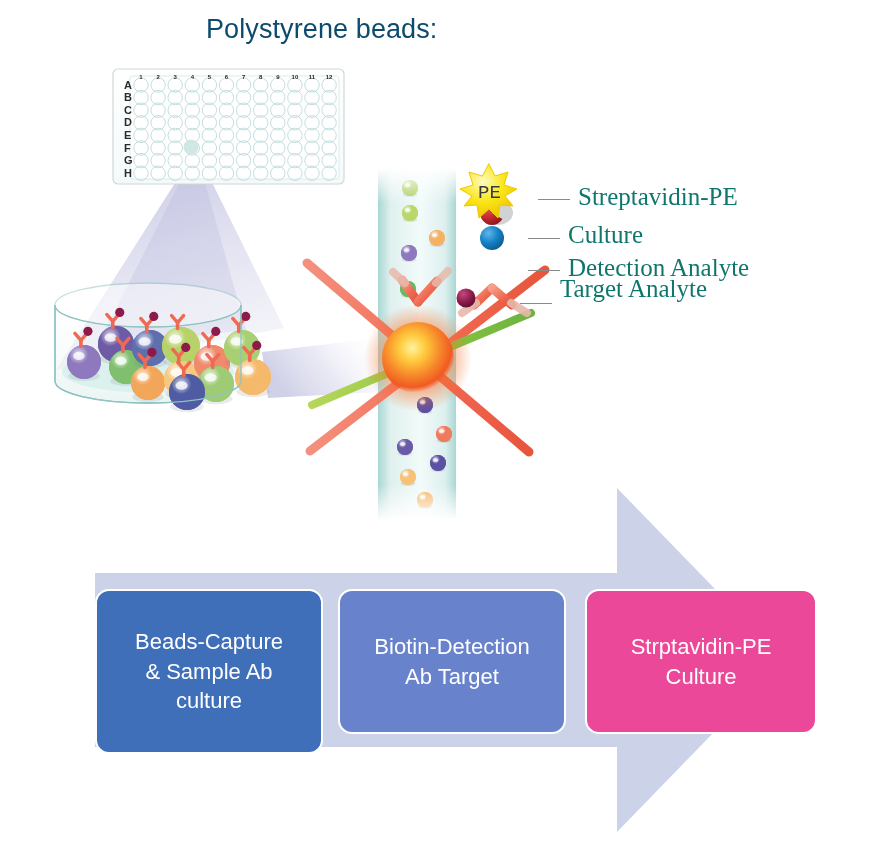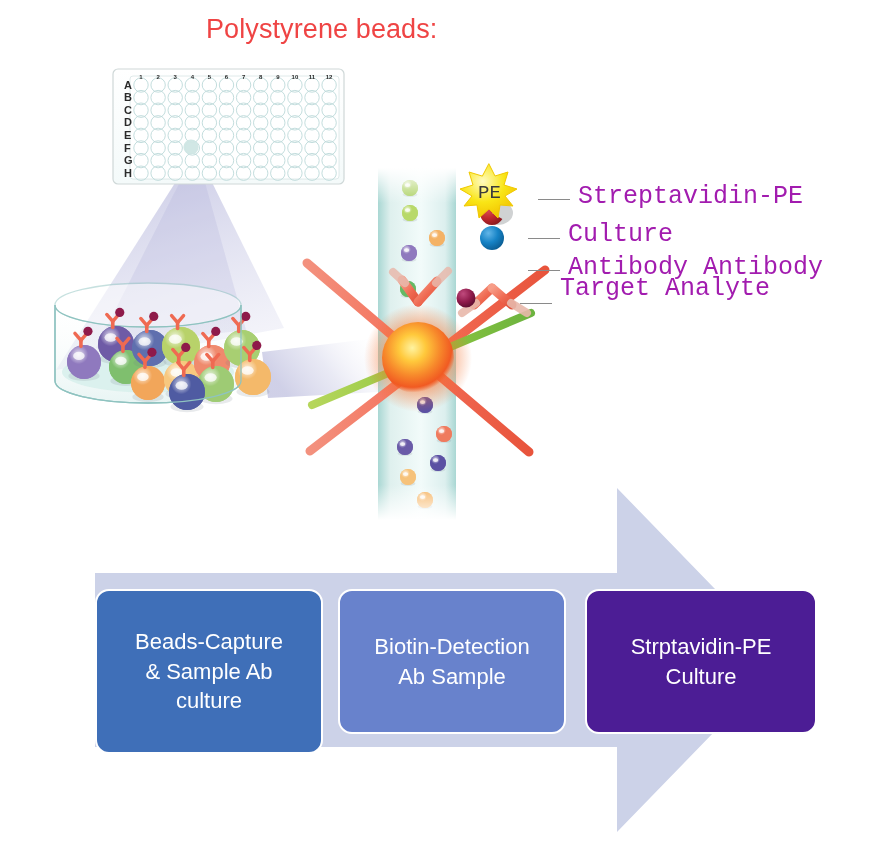"Polystyrene beads:" .title { color: #ef4444 -> #0c4a6e }
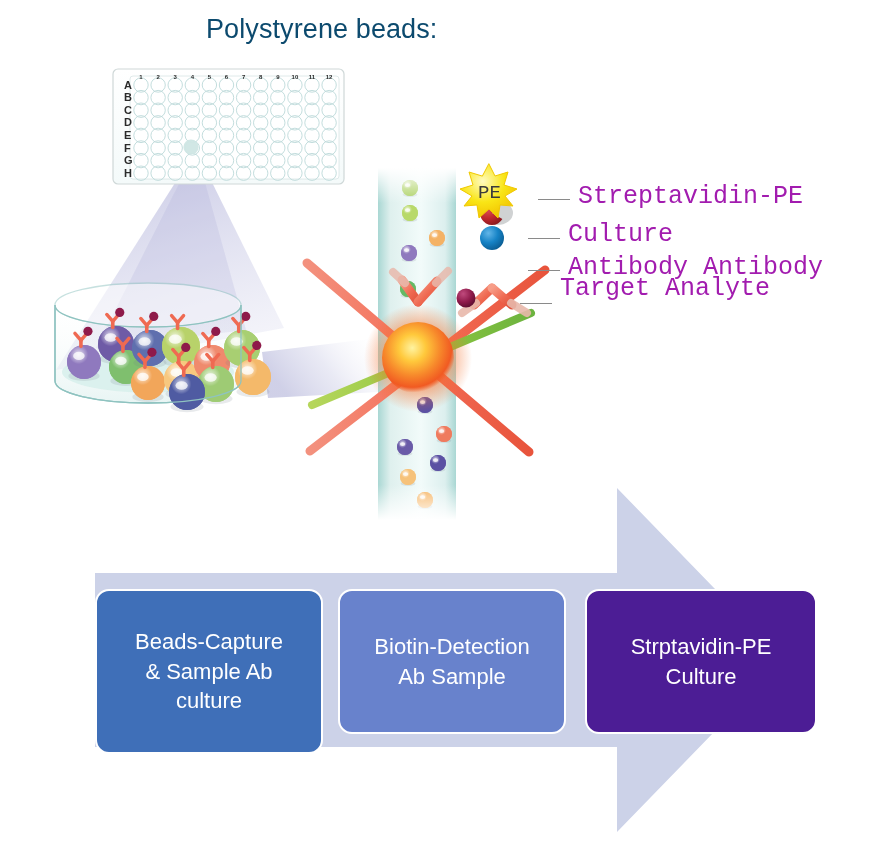"Streptavidin-PE" .legend-label { color: #a21caf -> #0f766e; font-family: Liberation Mono, monospace -> Liberation Serif, serif }
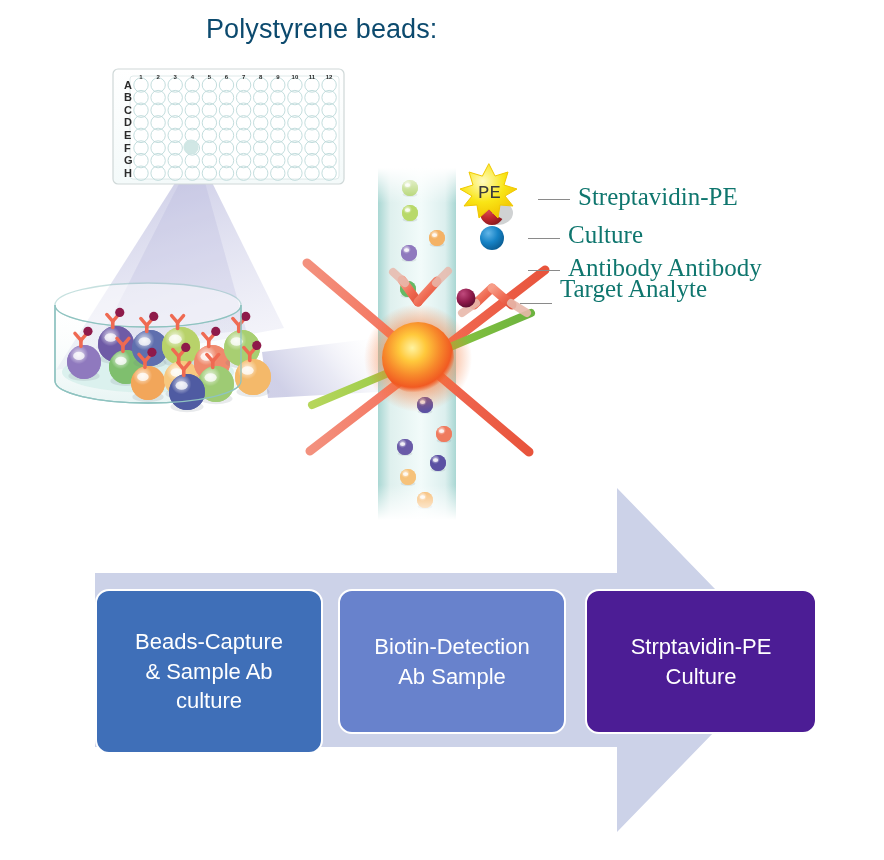"Antibody Antibody" div.legend-label { text: Antibody Antibody -> Detection Analyte }
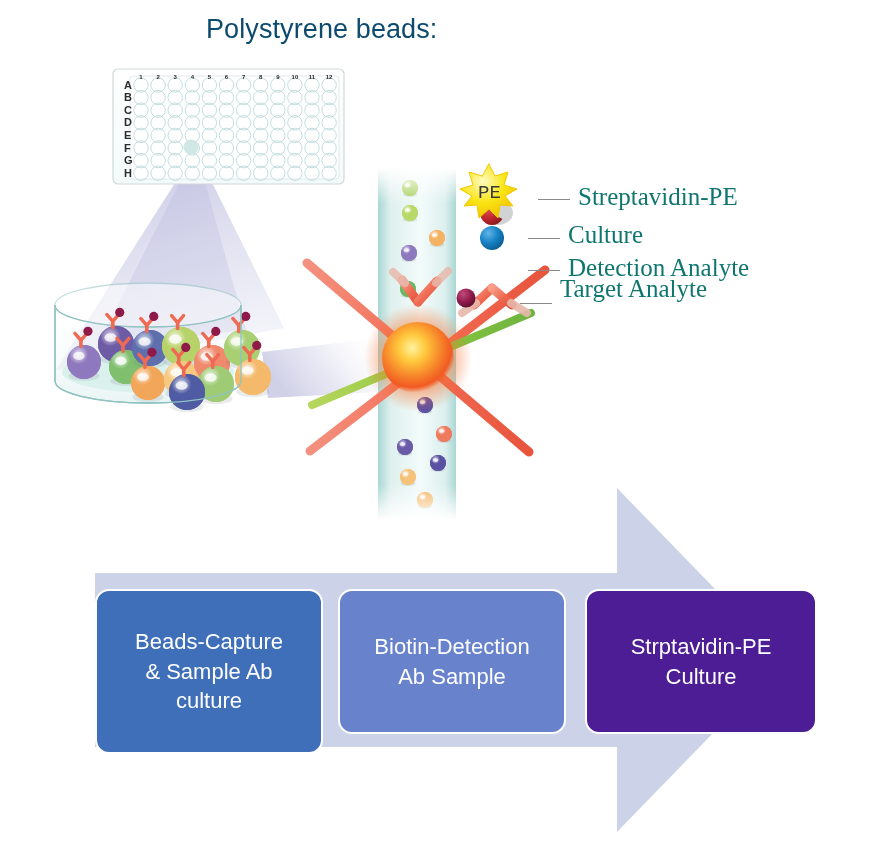"Biotin-Detection" div.pbox { text: Sample -> Target }
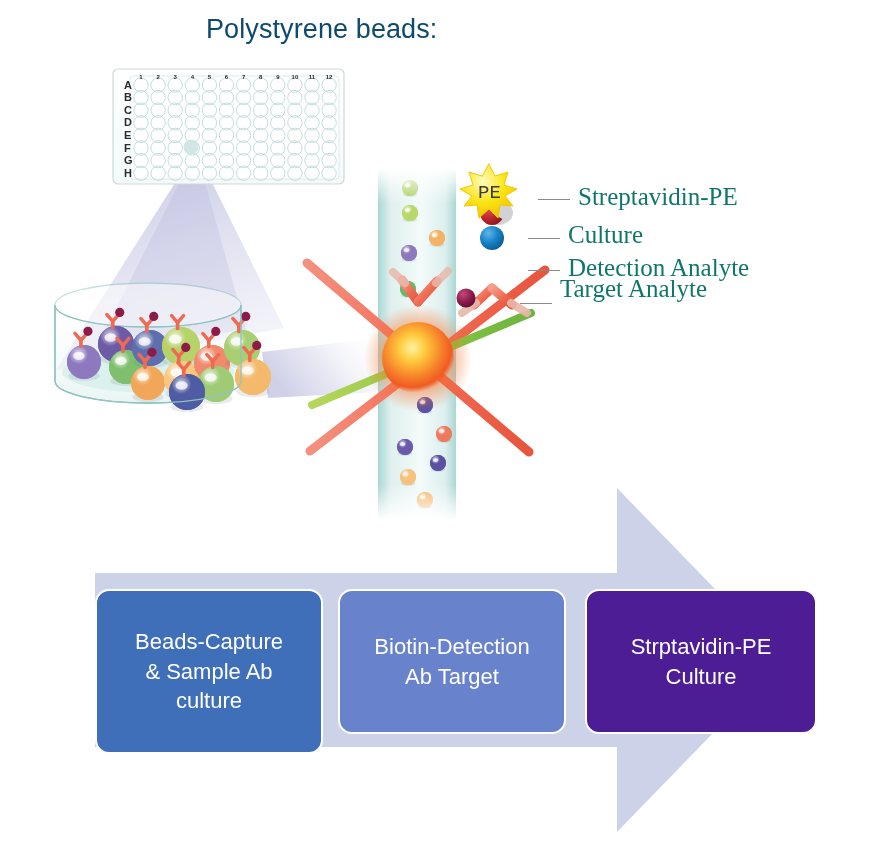"Strptavidin-PE" div.pbox { background: #4c1d95 -> #ec4899 }
